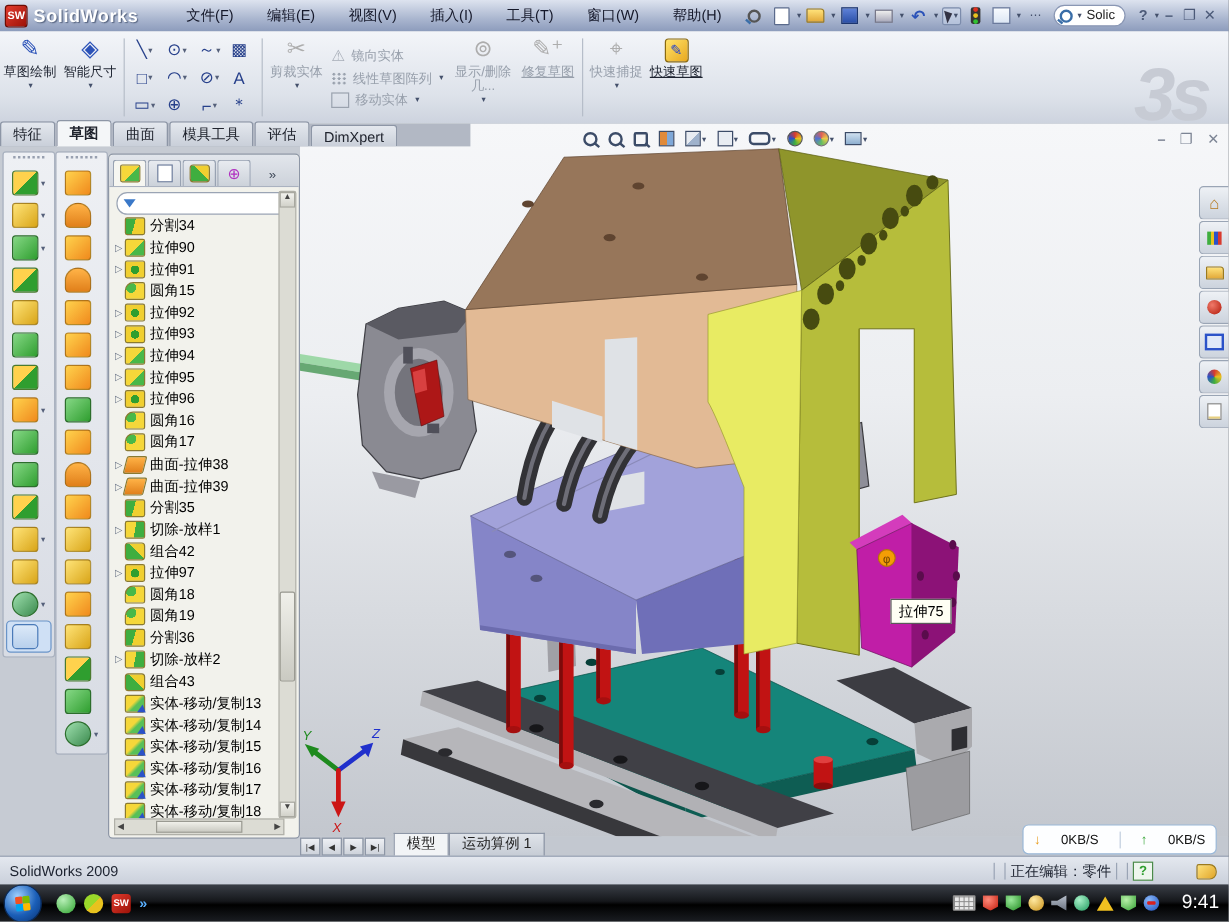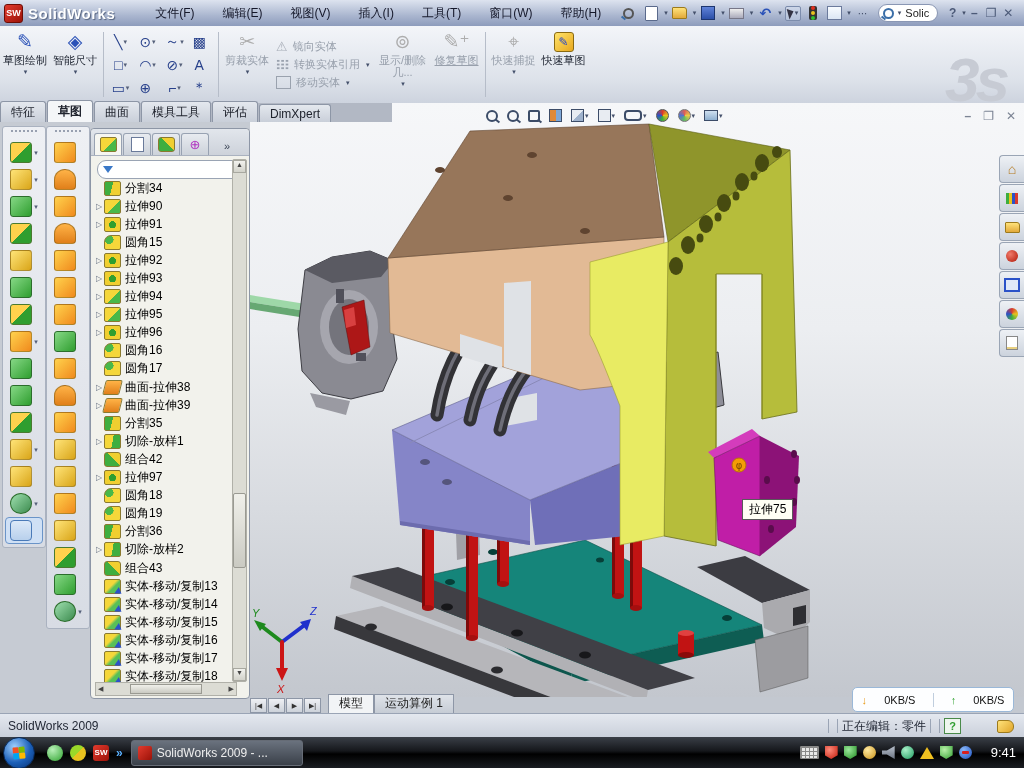"转换实体引用" span { text: 转换实体引用 -> 线性草图阵列 }
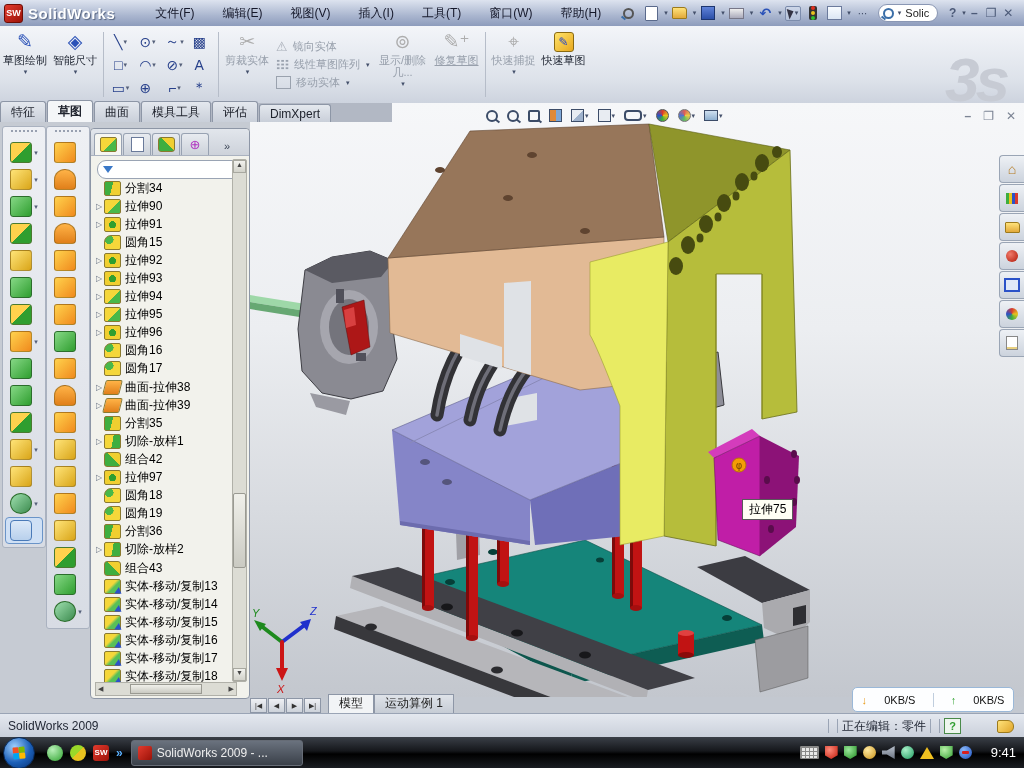"快速草图" span { text-decoration: none -> underline }
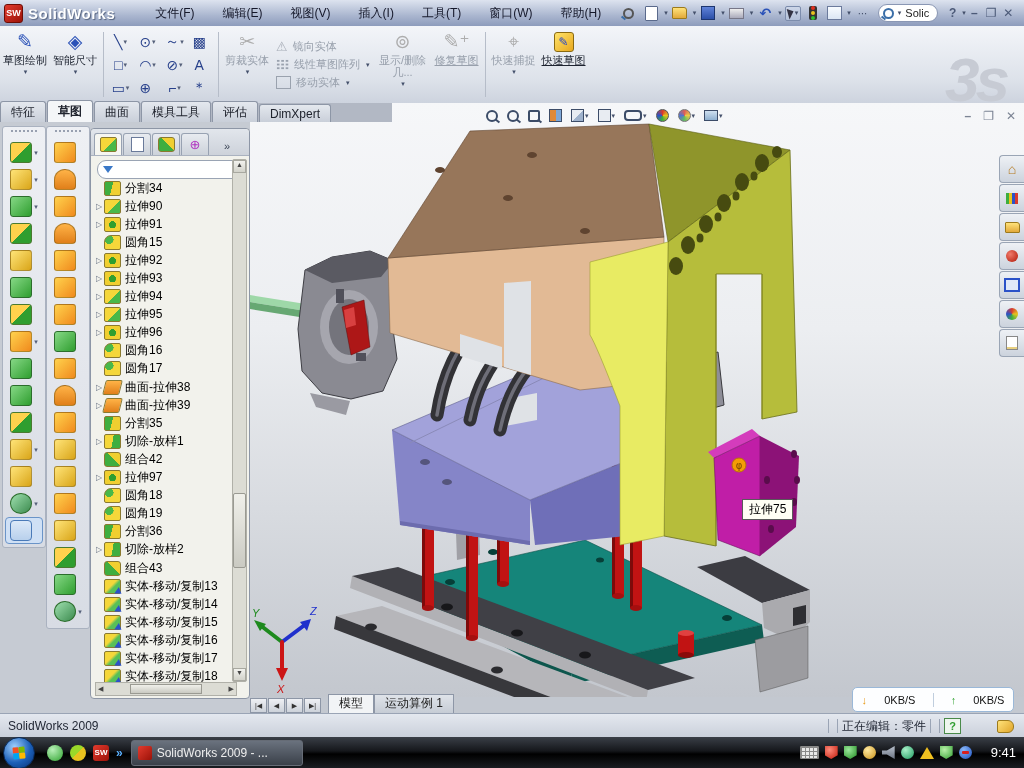"SolidWorks 2009 - ..." div.taskwin { html: <div> <span></span> <span>SolidWorks 2009 - ...</span> </div> -> none }
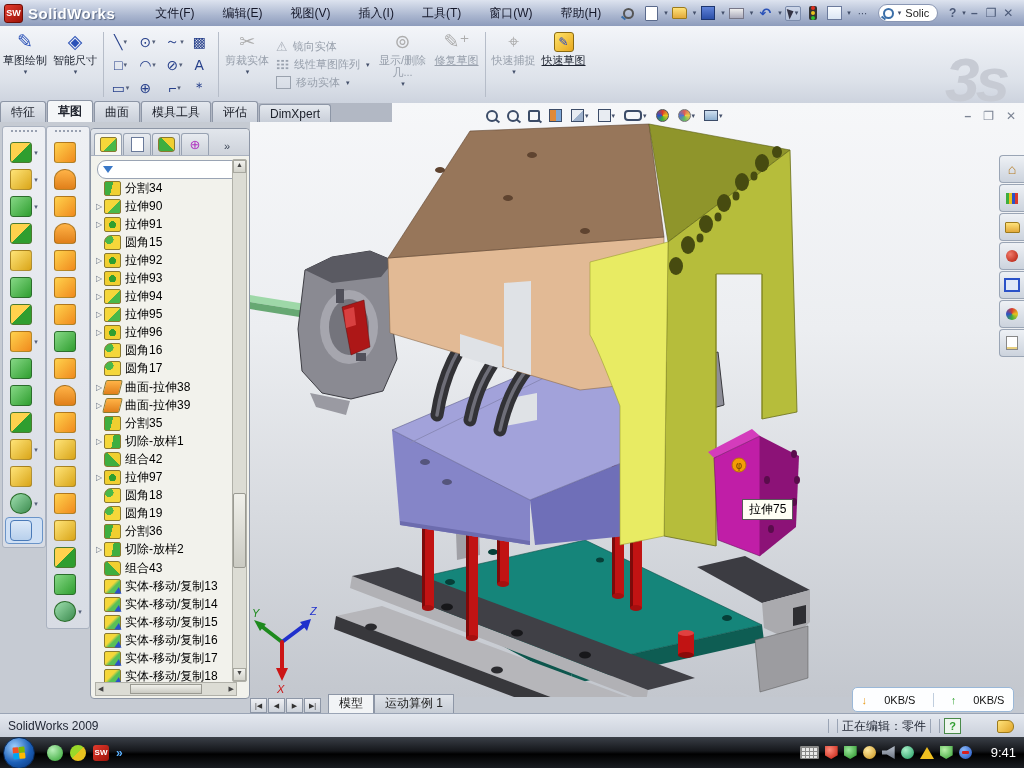"9:41" .clock { font-size: 13px -> 16px }
